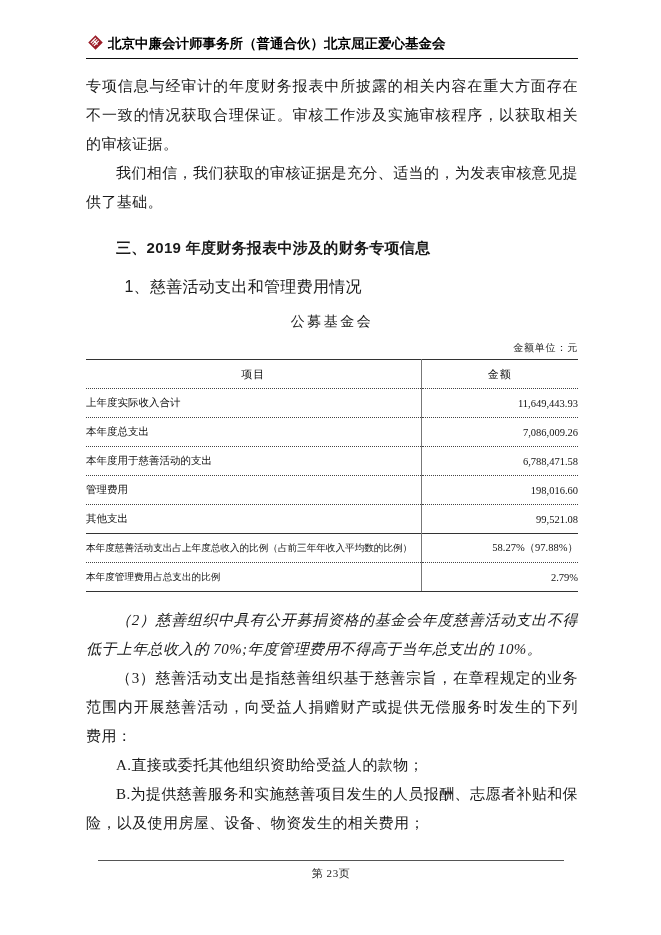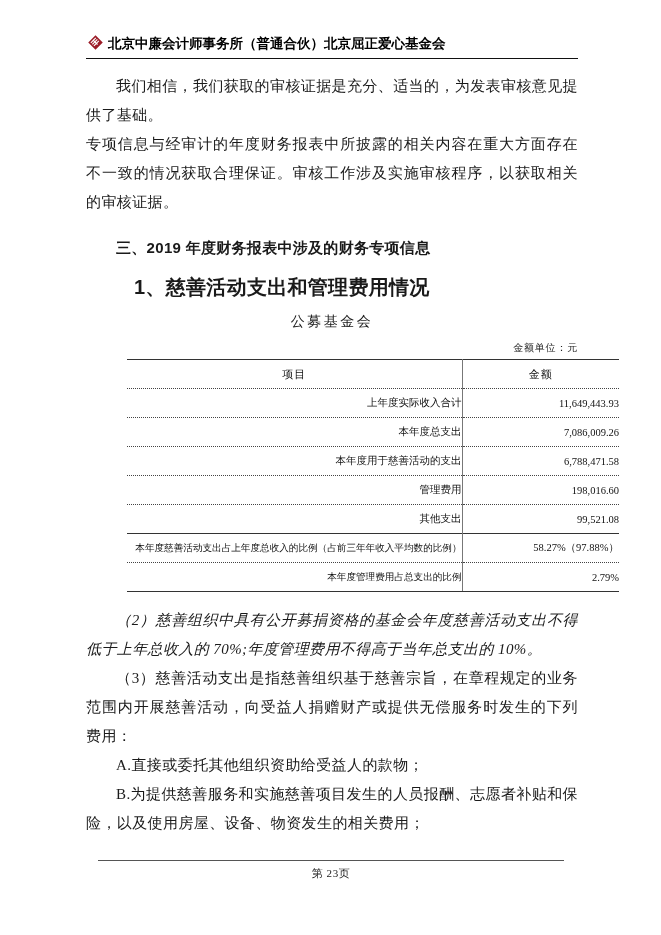"我们相信，我们获取的审核证据是充分、适当的，为发表审核意见提供了基础。" p.para { order: before "专项信息与经审计的年度财务报表中所披露的相关内容在重大方面存在不一致的情况获取合" -> after "专项信息与经审计的年度财务报表中所披露的相关内容在重大方面存在不一致的情况获取合" }
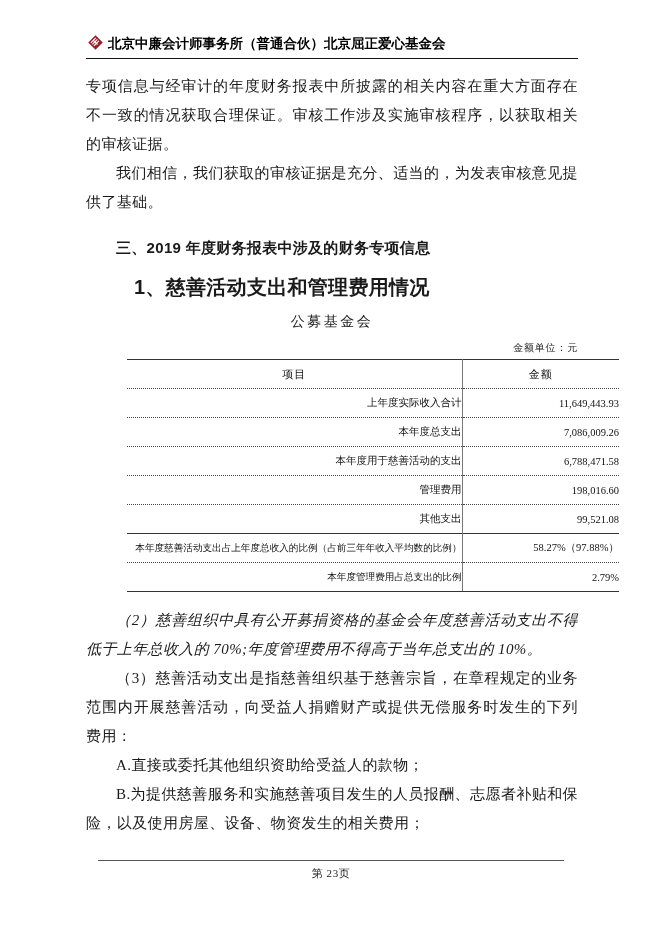"1、慈善活动支出和管理费用情况" h4.sub-head { font-size: 20px -> 16px; font-weight: bold -> normal }
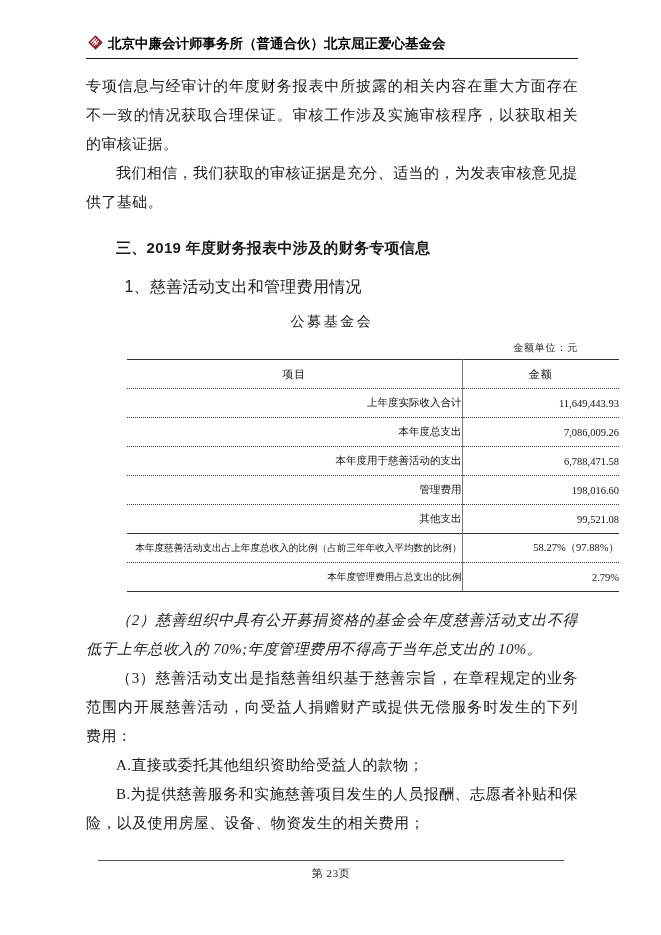"项目" table.fin { margin-left: 41px -> none }
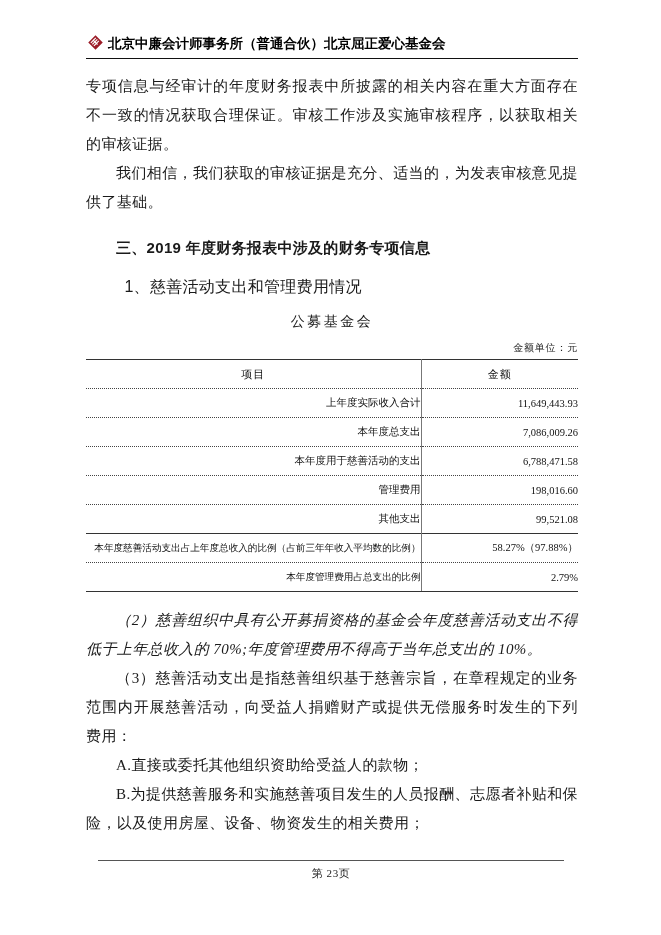"上年度实际收入合计" table.fin tbody td { text-align: right -> none }
